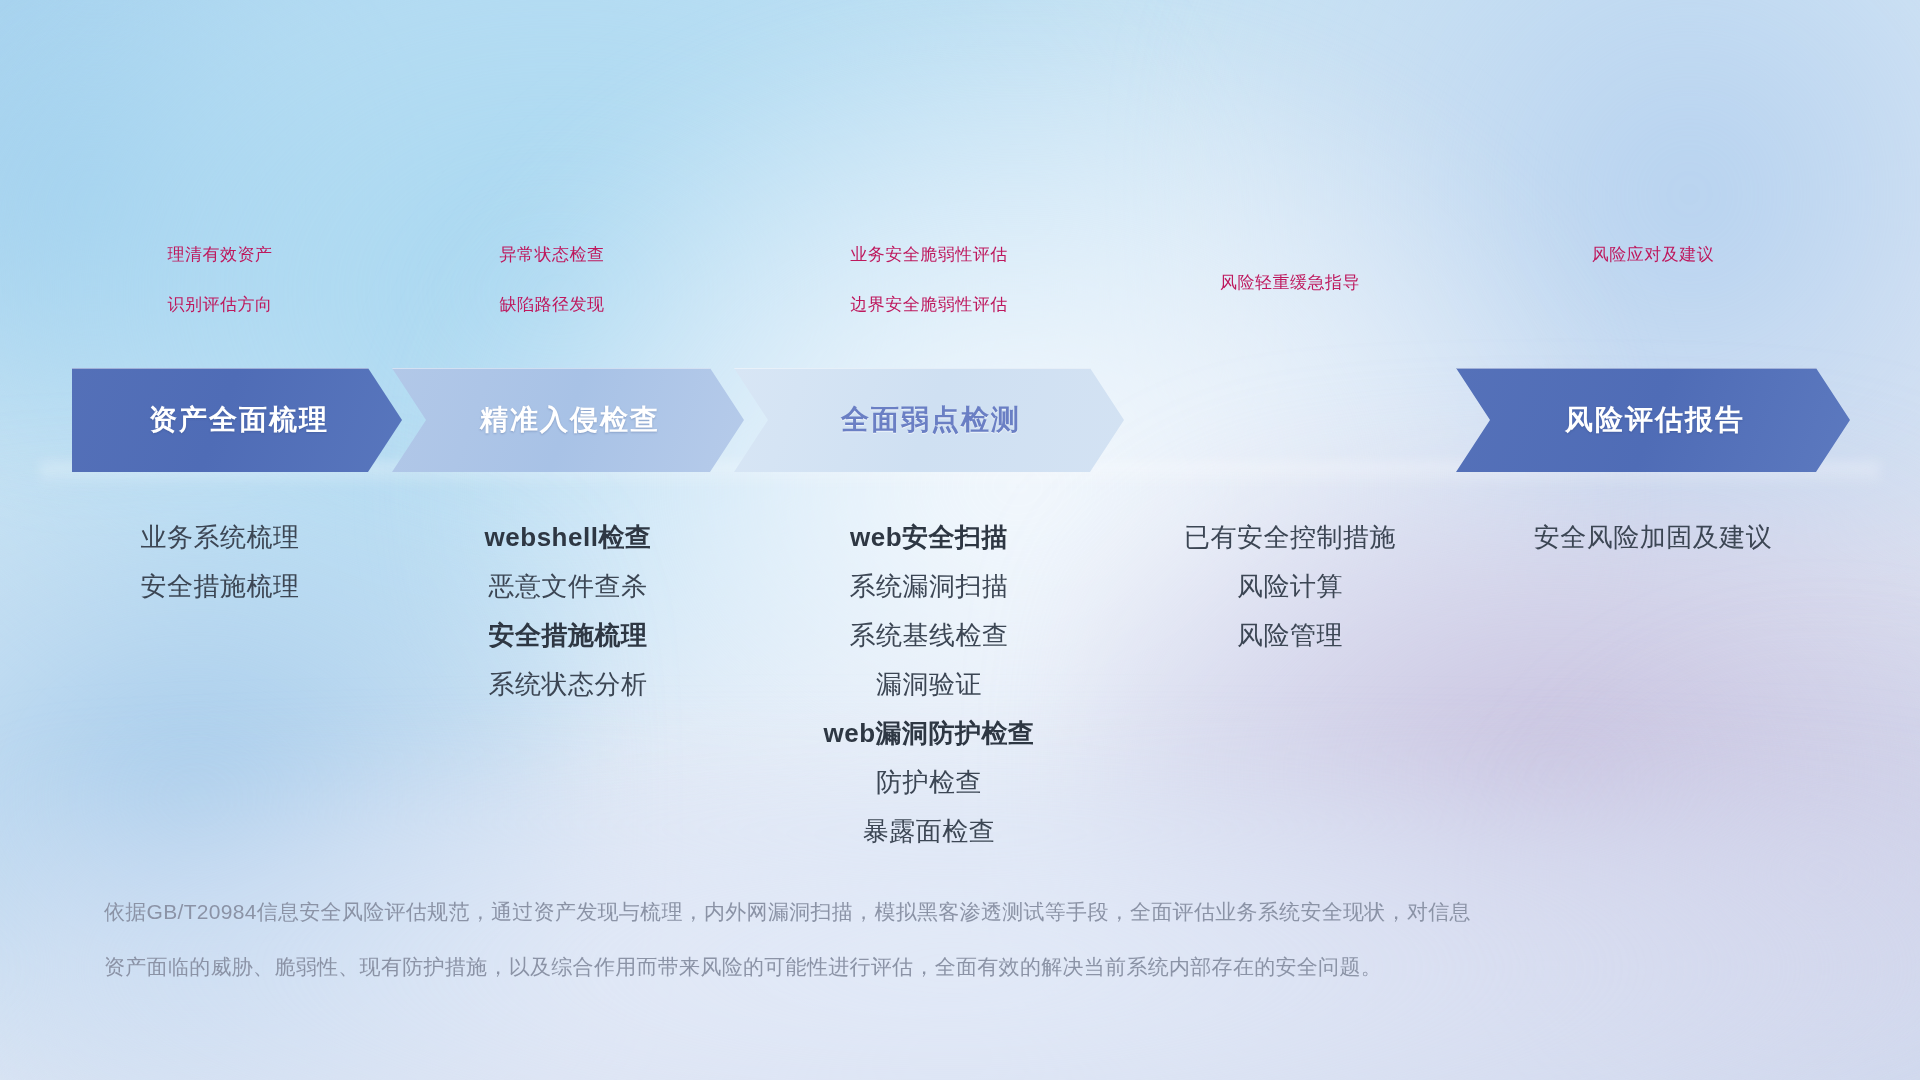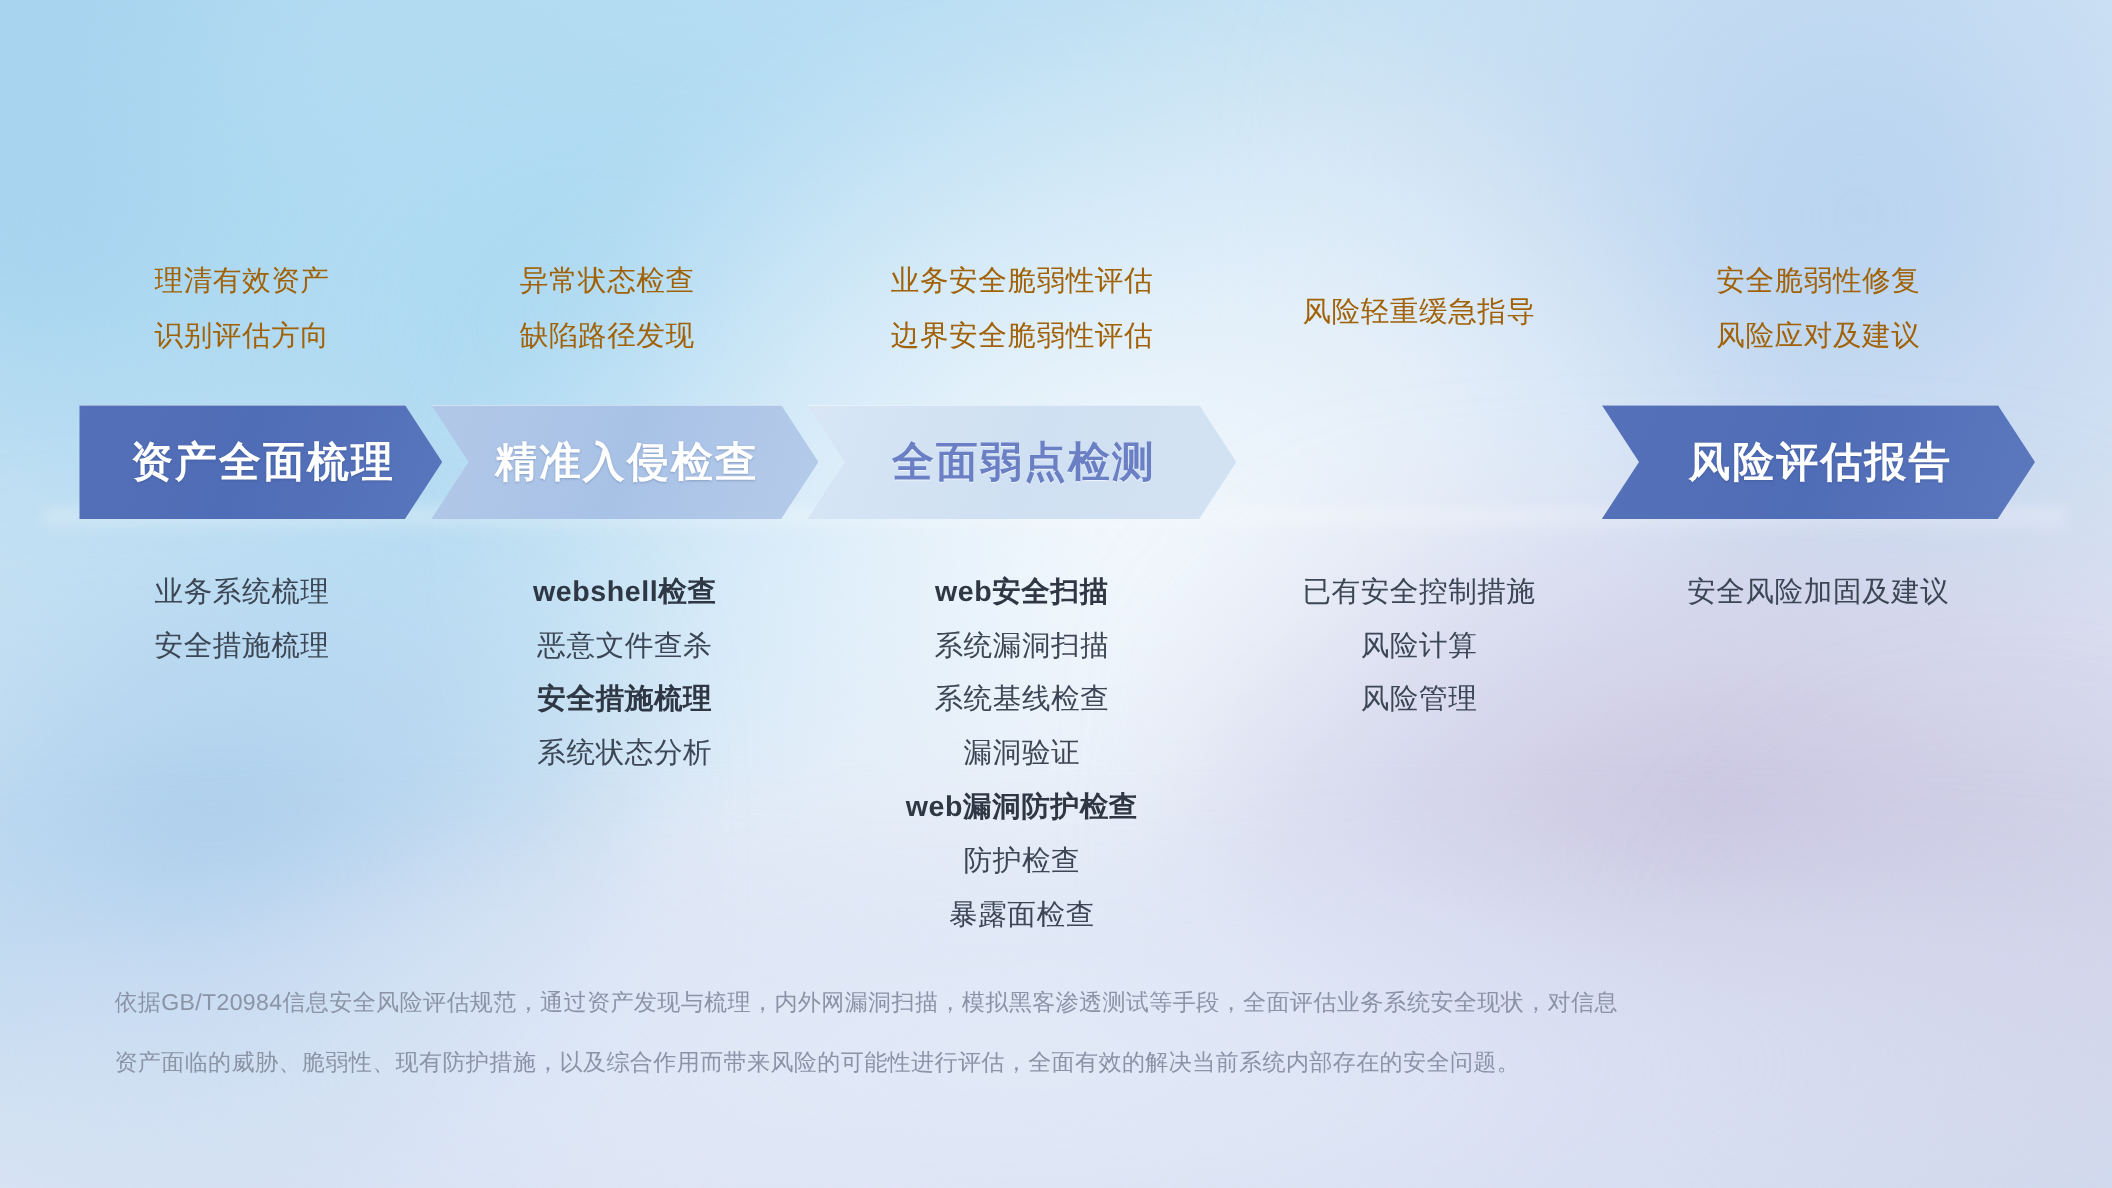"理清有效资产" .top-line { color: #a16207 -> #be185d; font-size: 26px -> 17px }
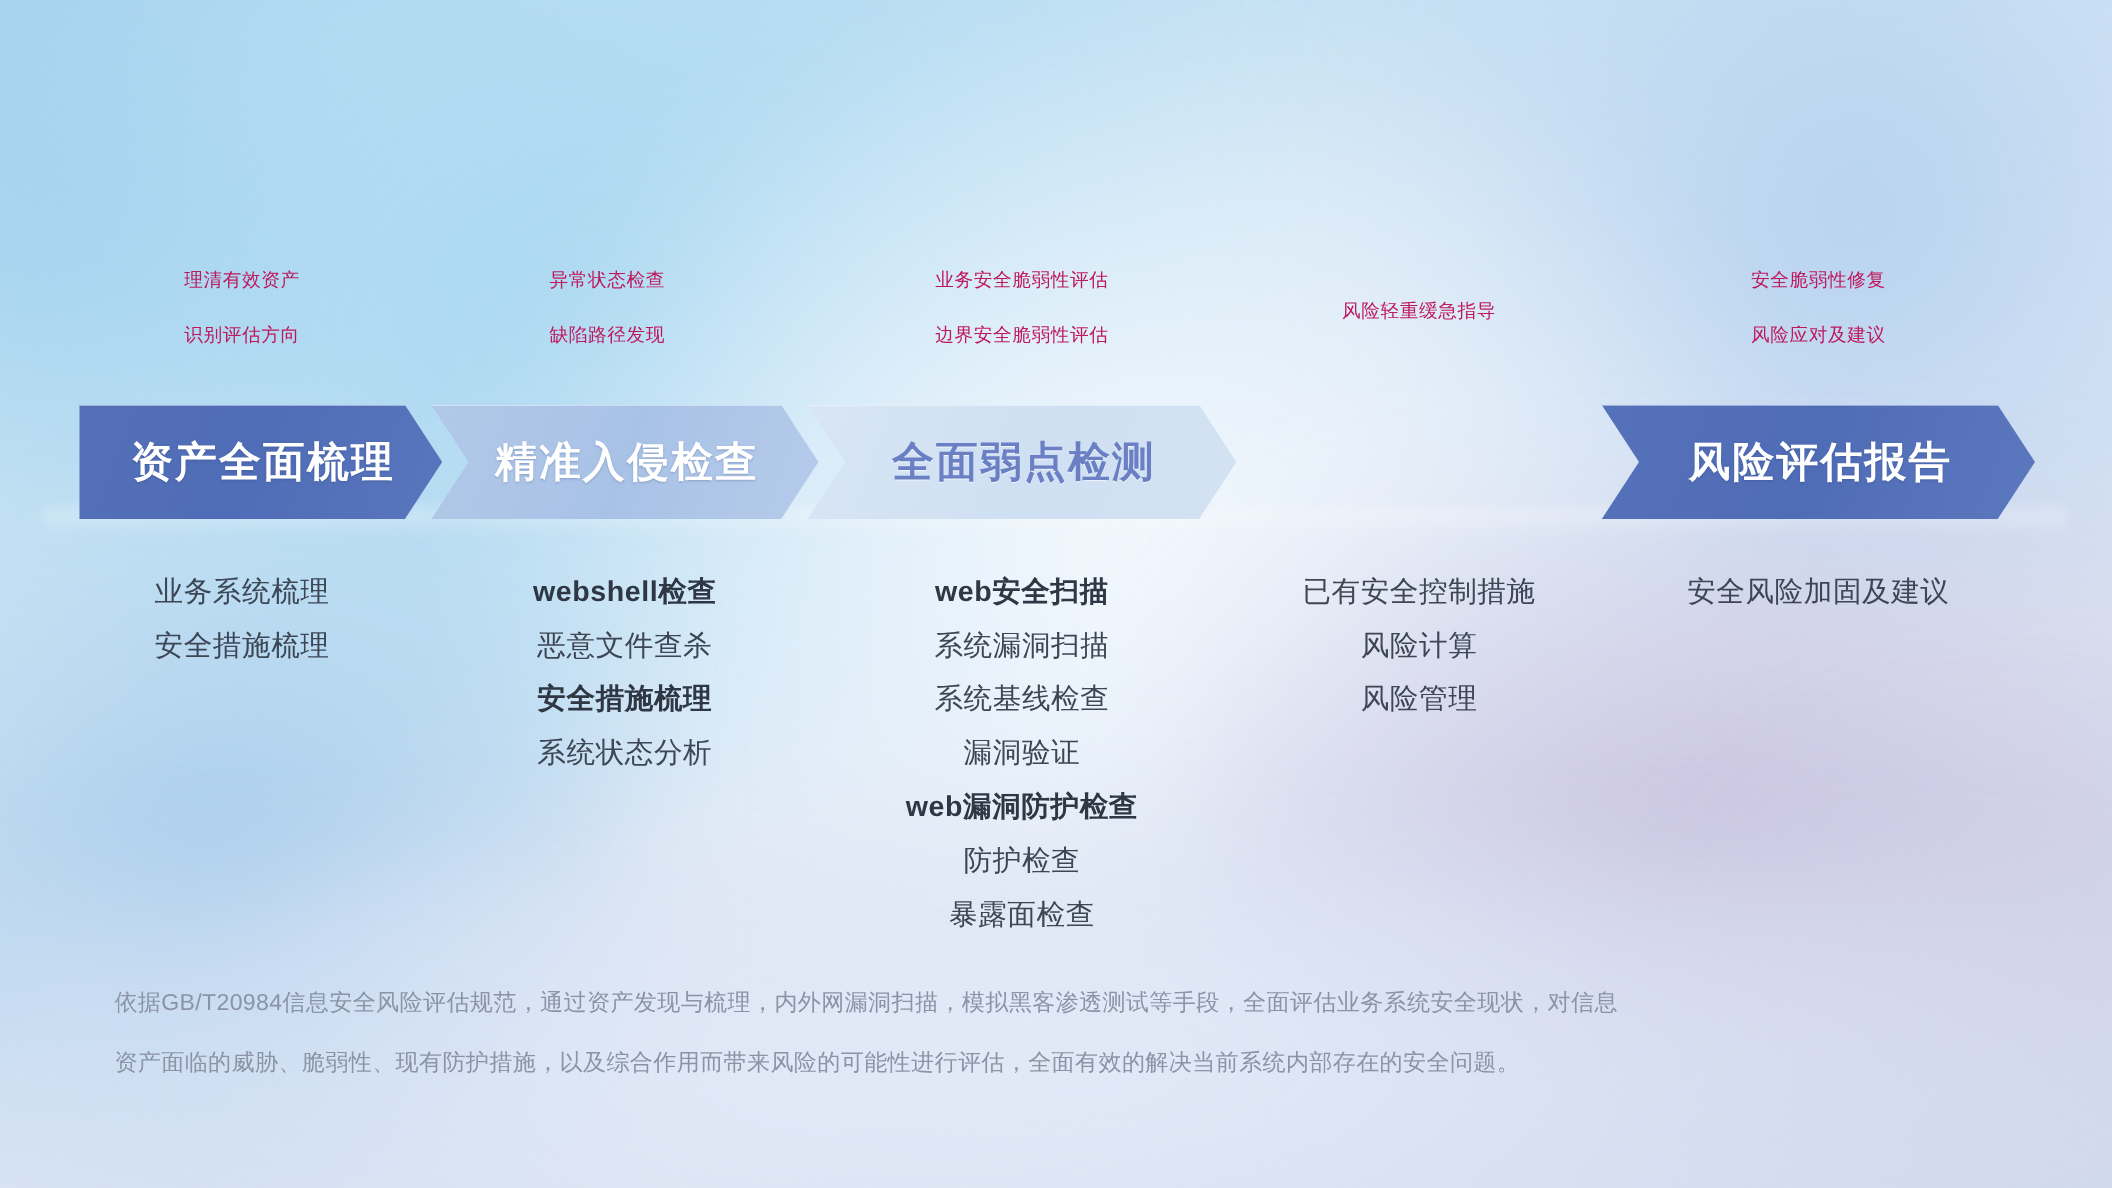"安全脆弱性修复" div.top-line { html: <div>安全脆弱性修复</div> -> none }
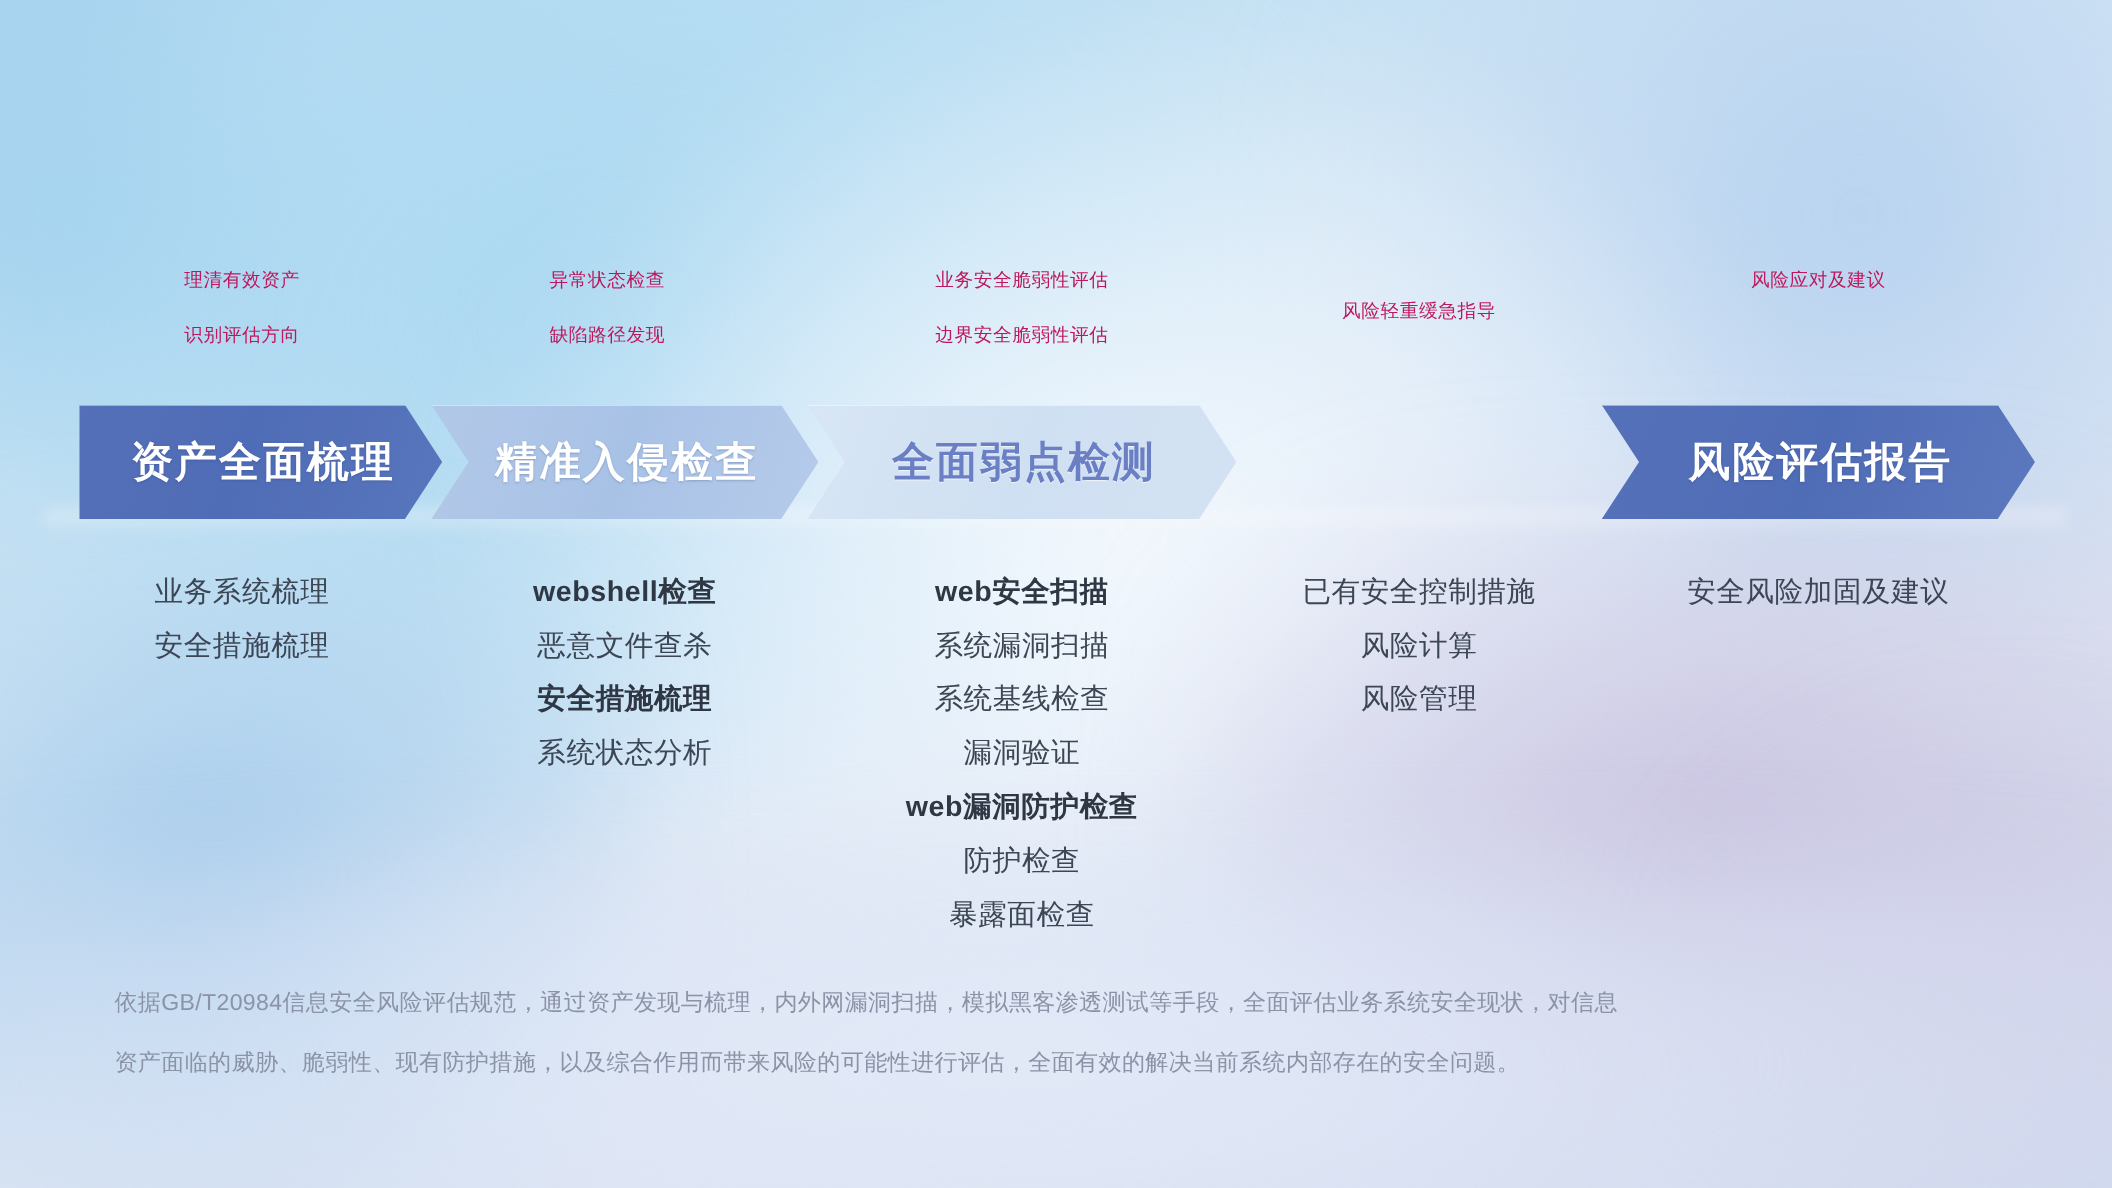"资产全面梳理" .chev-label { font-size: 38px -> 28px }
